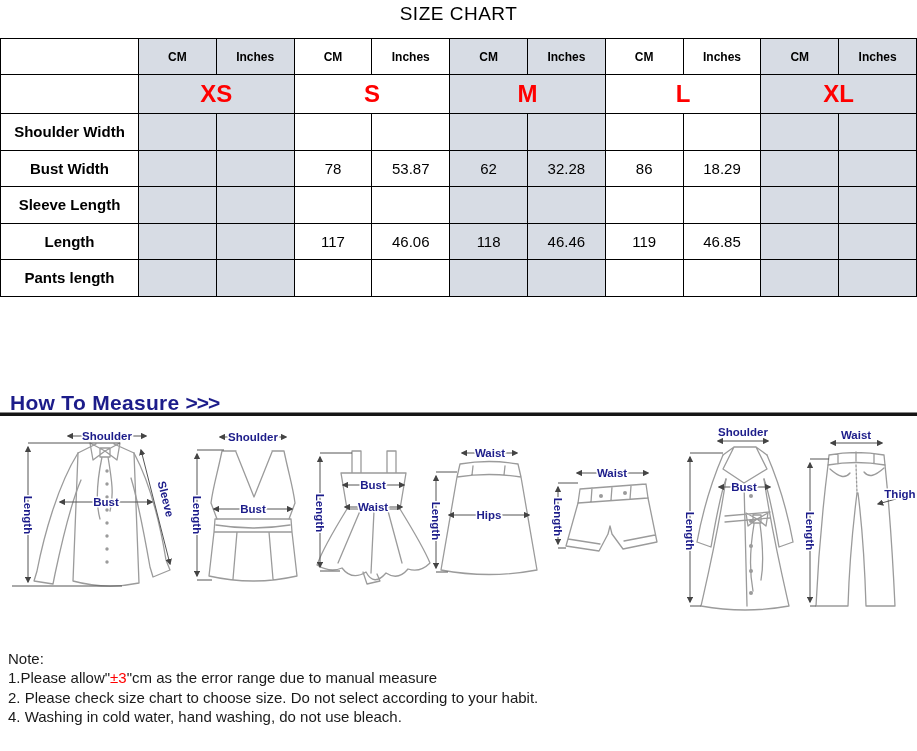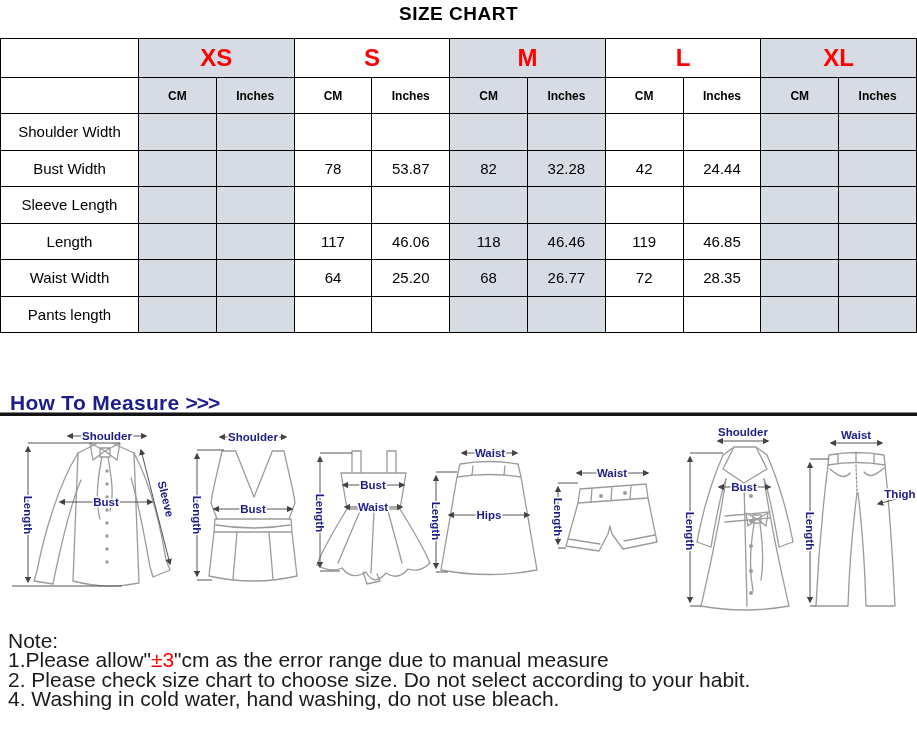"SIZE CHART" .title { font-weight: bold -> normal }
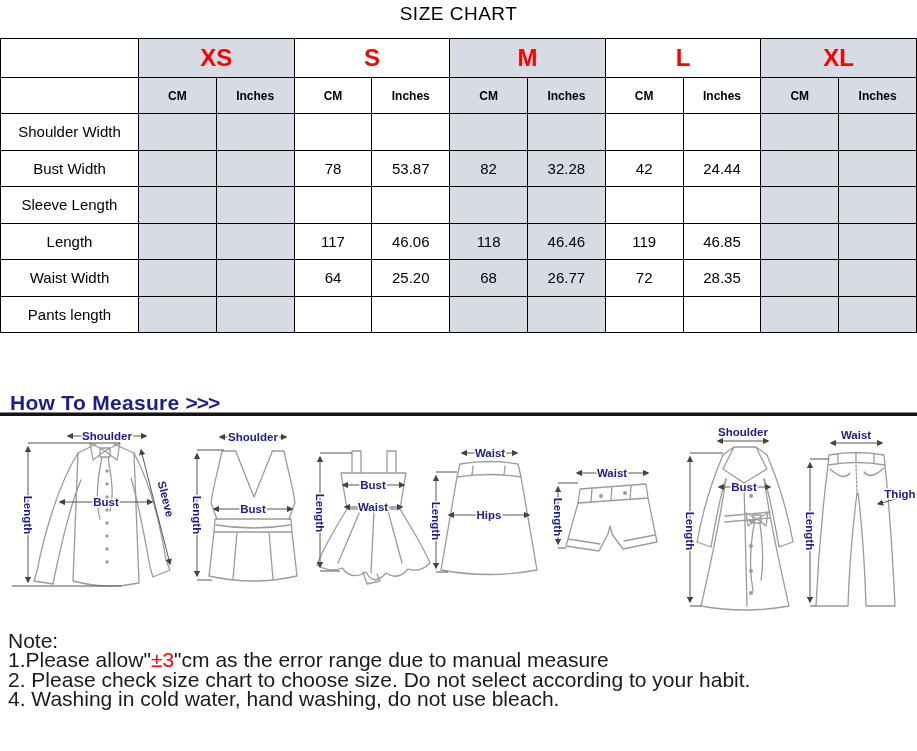"XS" tr { order: before "CM" -> after "CM" }
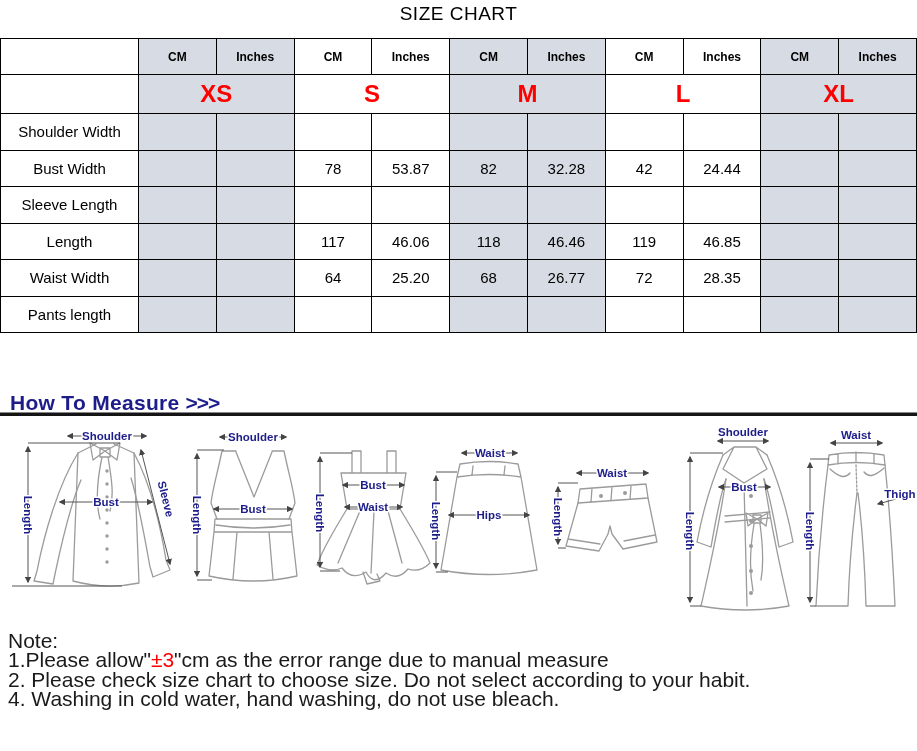"Shoulder Width" .row-label { font-weight: normal -> bold }
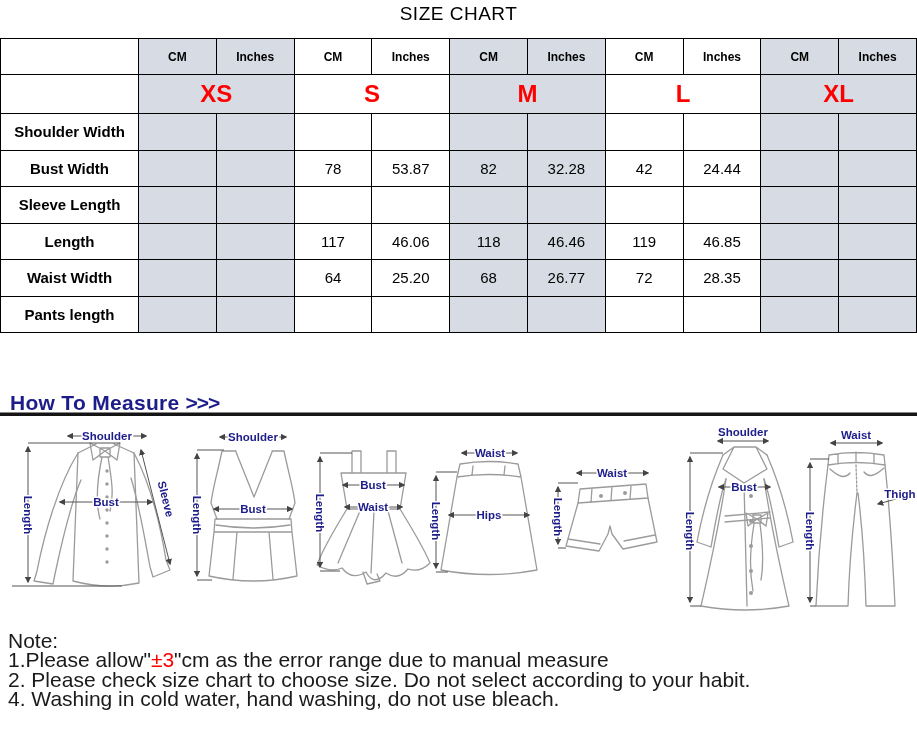"82" td.shade { text: 82 -> 62 }
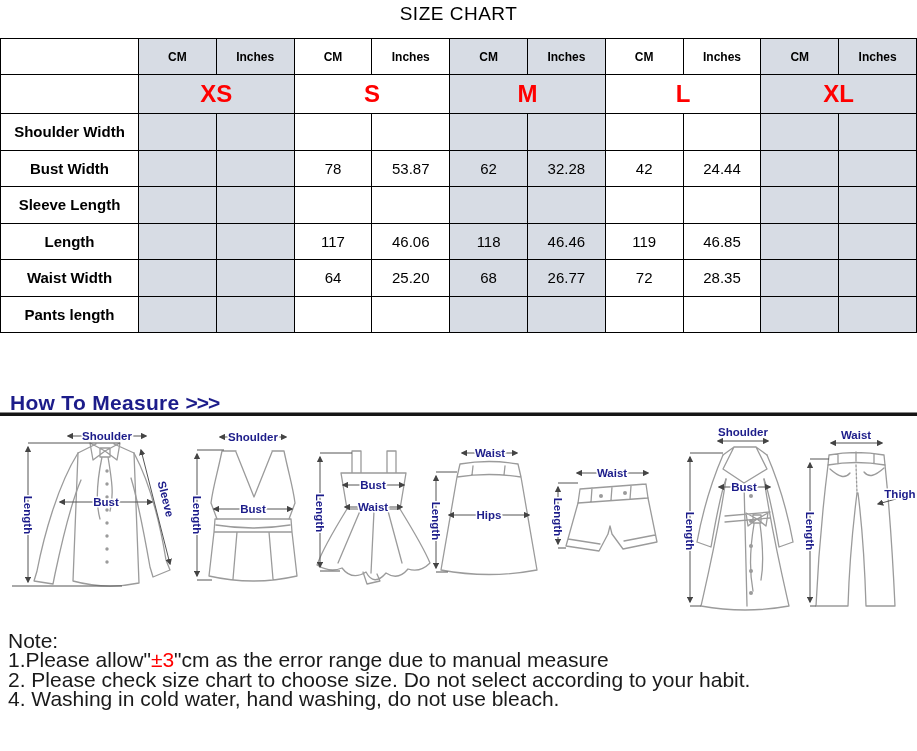"42" td { text: 42 -> 86 }
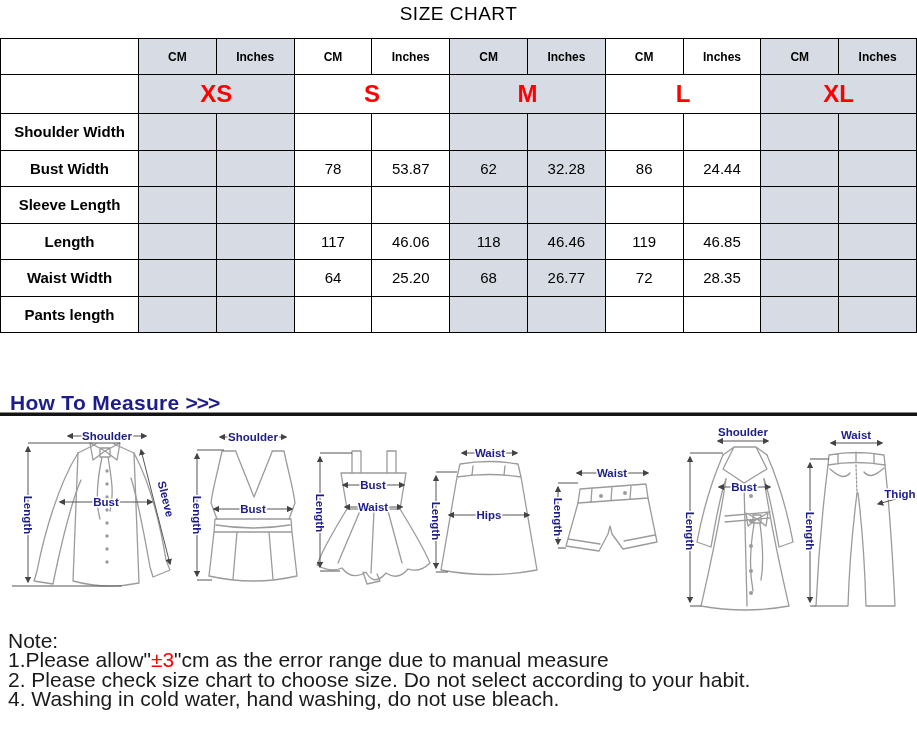"24.44" td { text: 24.44 -> 18.29 }
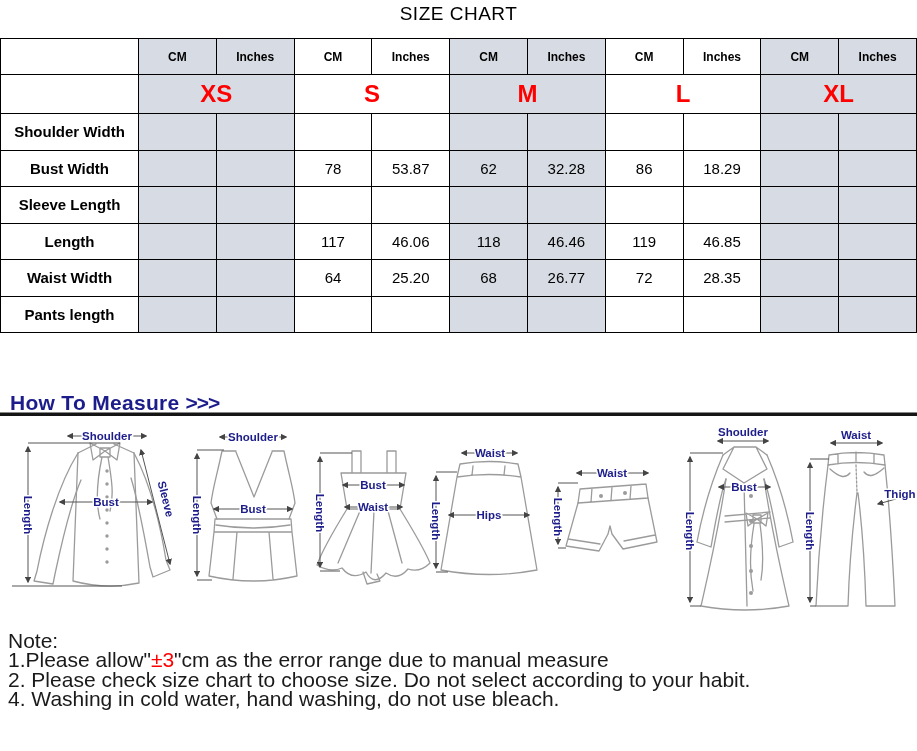"Waist Width" tr { html: <tr> <td>Waist Width</td> <td></td> <td></td> <td>64</td> <td>25.20</td> <td>68</td> <td>26.77</td> <td>72</td> <td>28.35</td> <td></td> <td></td> </tr> -> none }
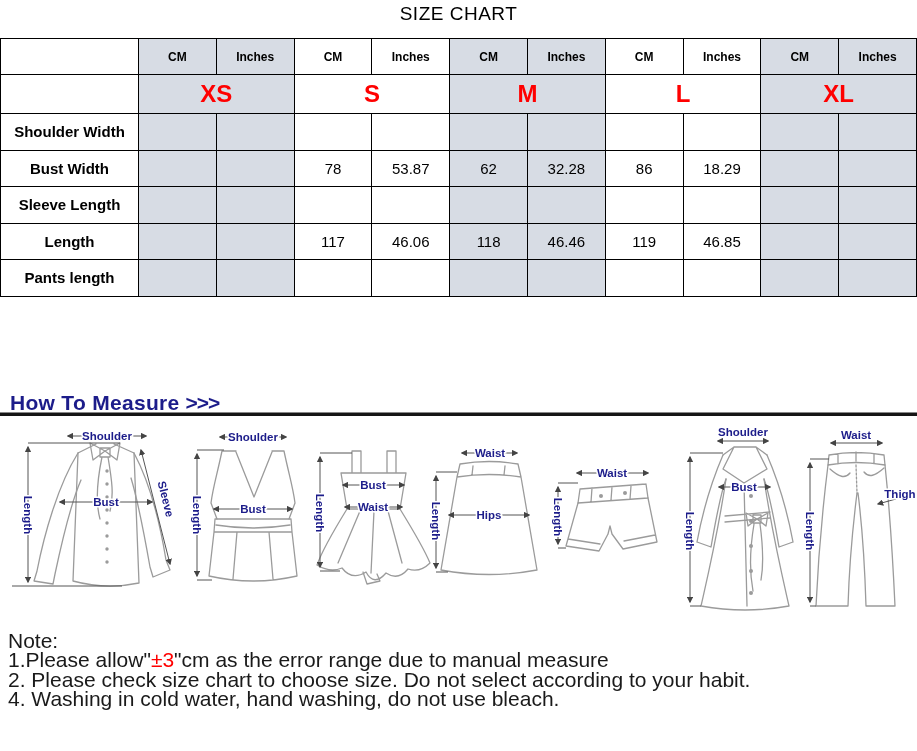"Note:" .notes { font-size: 21px -> 15px; top: 631px -> 649px }
